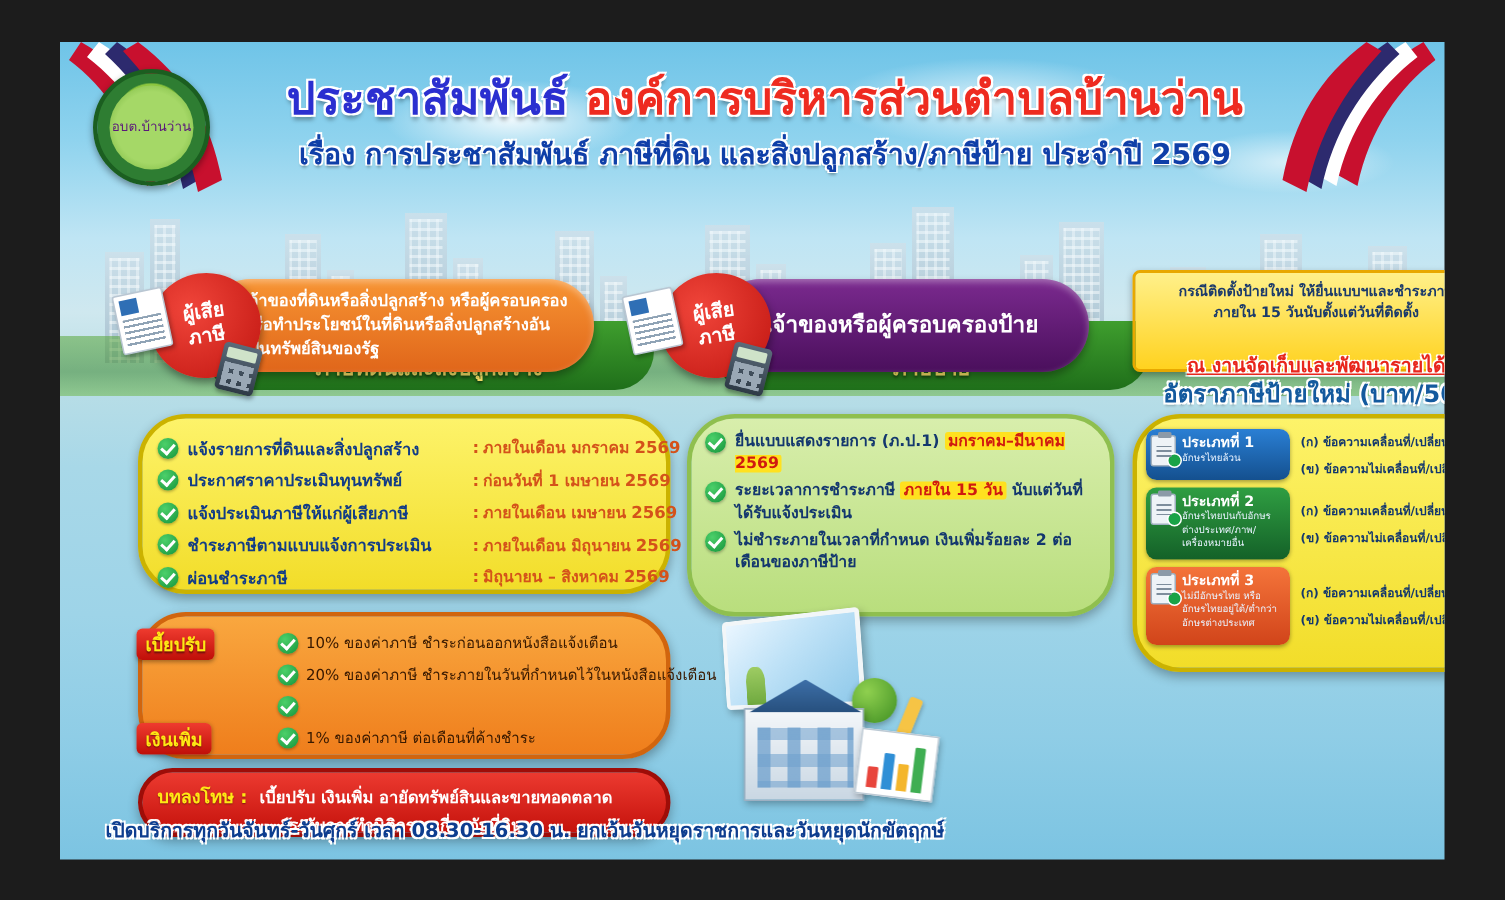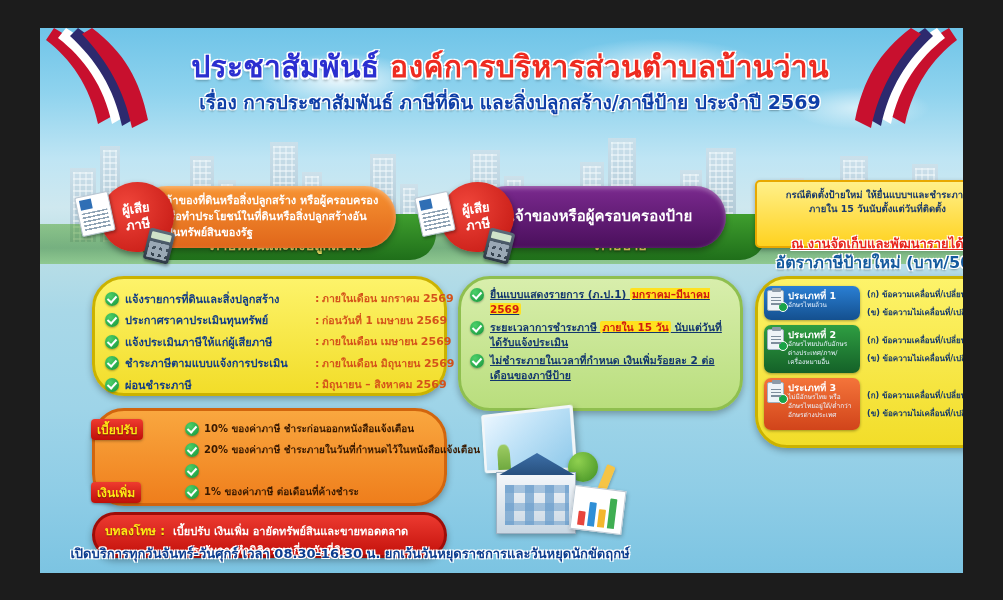"อบต.บ้านว่าน" div.emblem { html: none -> <div> <div>อบต.บ้านว่าน</div> </div> }
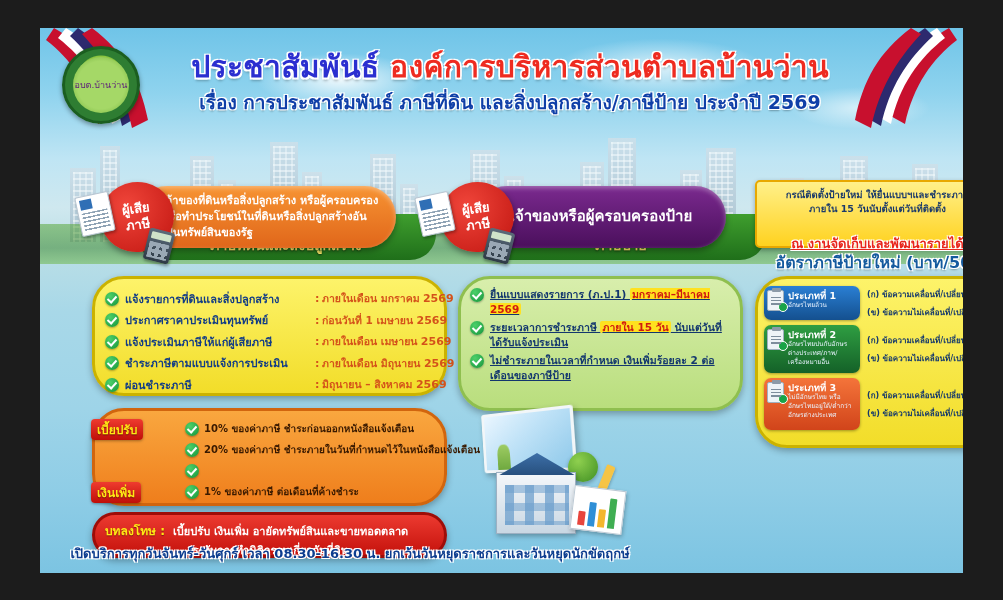"ยื่นแบบแสดงรายการ (ภ.ป.1) มกราคม–มีนาคม" .g-text { text-decoration: underline -> none }
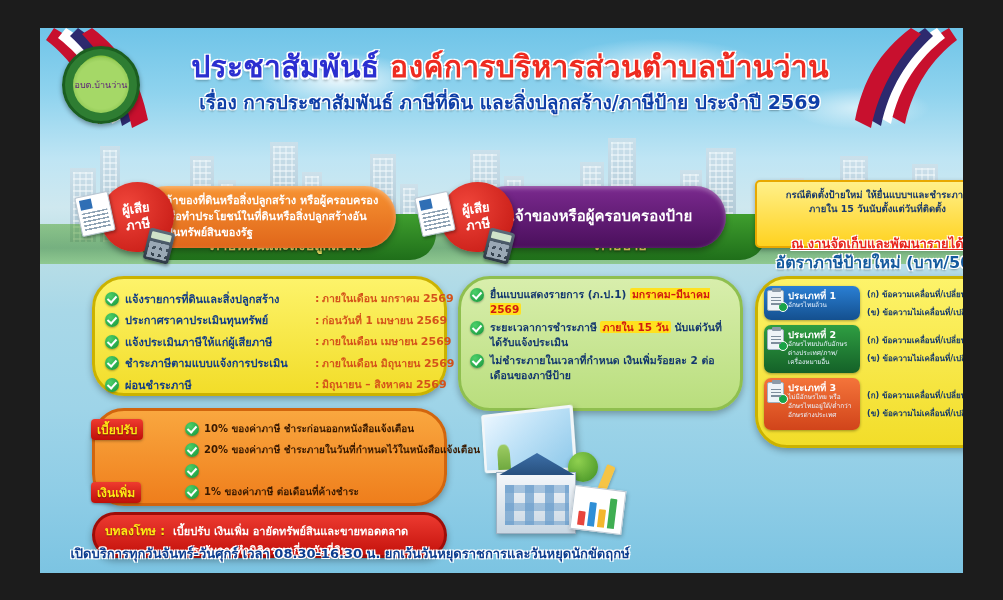"10% ของค่าภาษี" .p-text { font-weight: bold -> normal }
